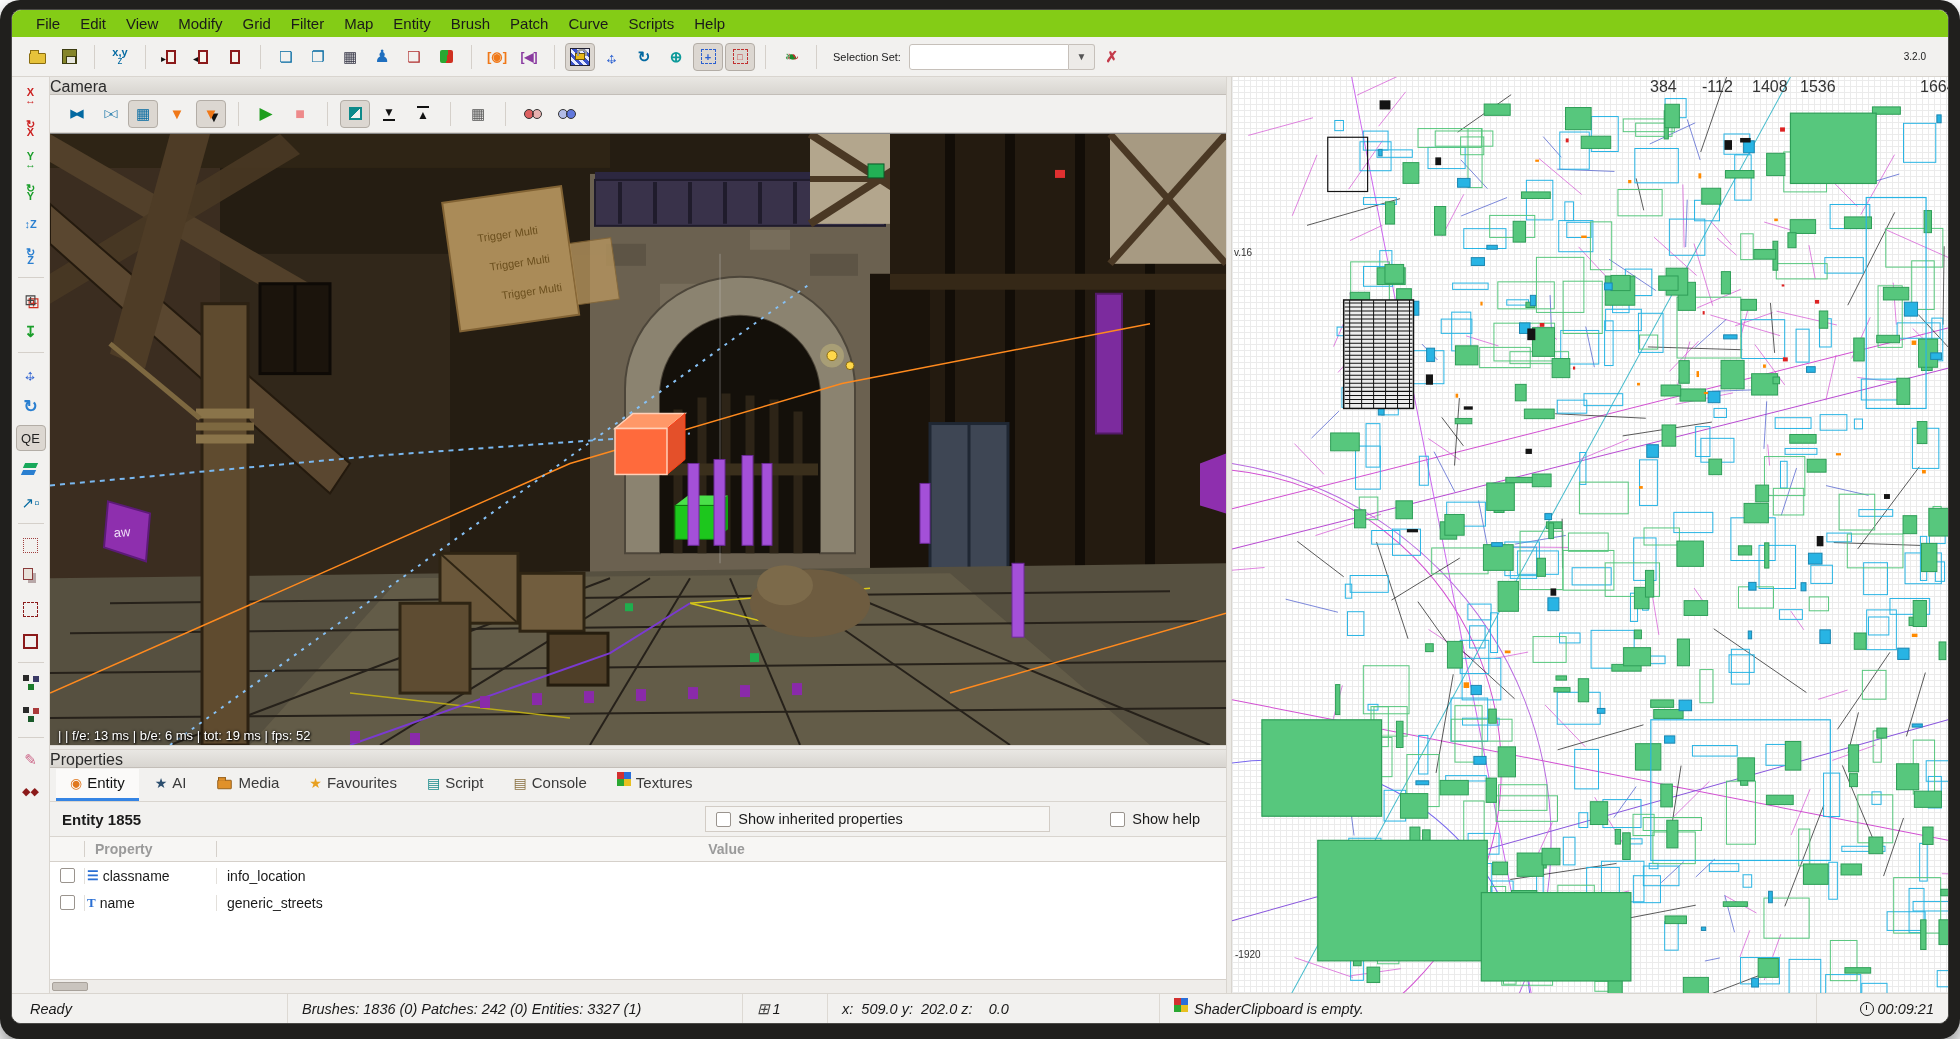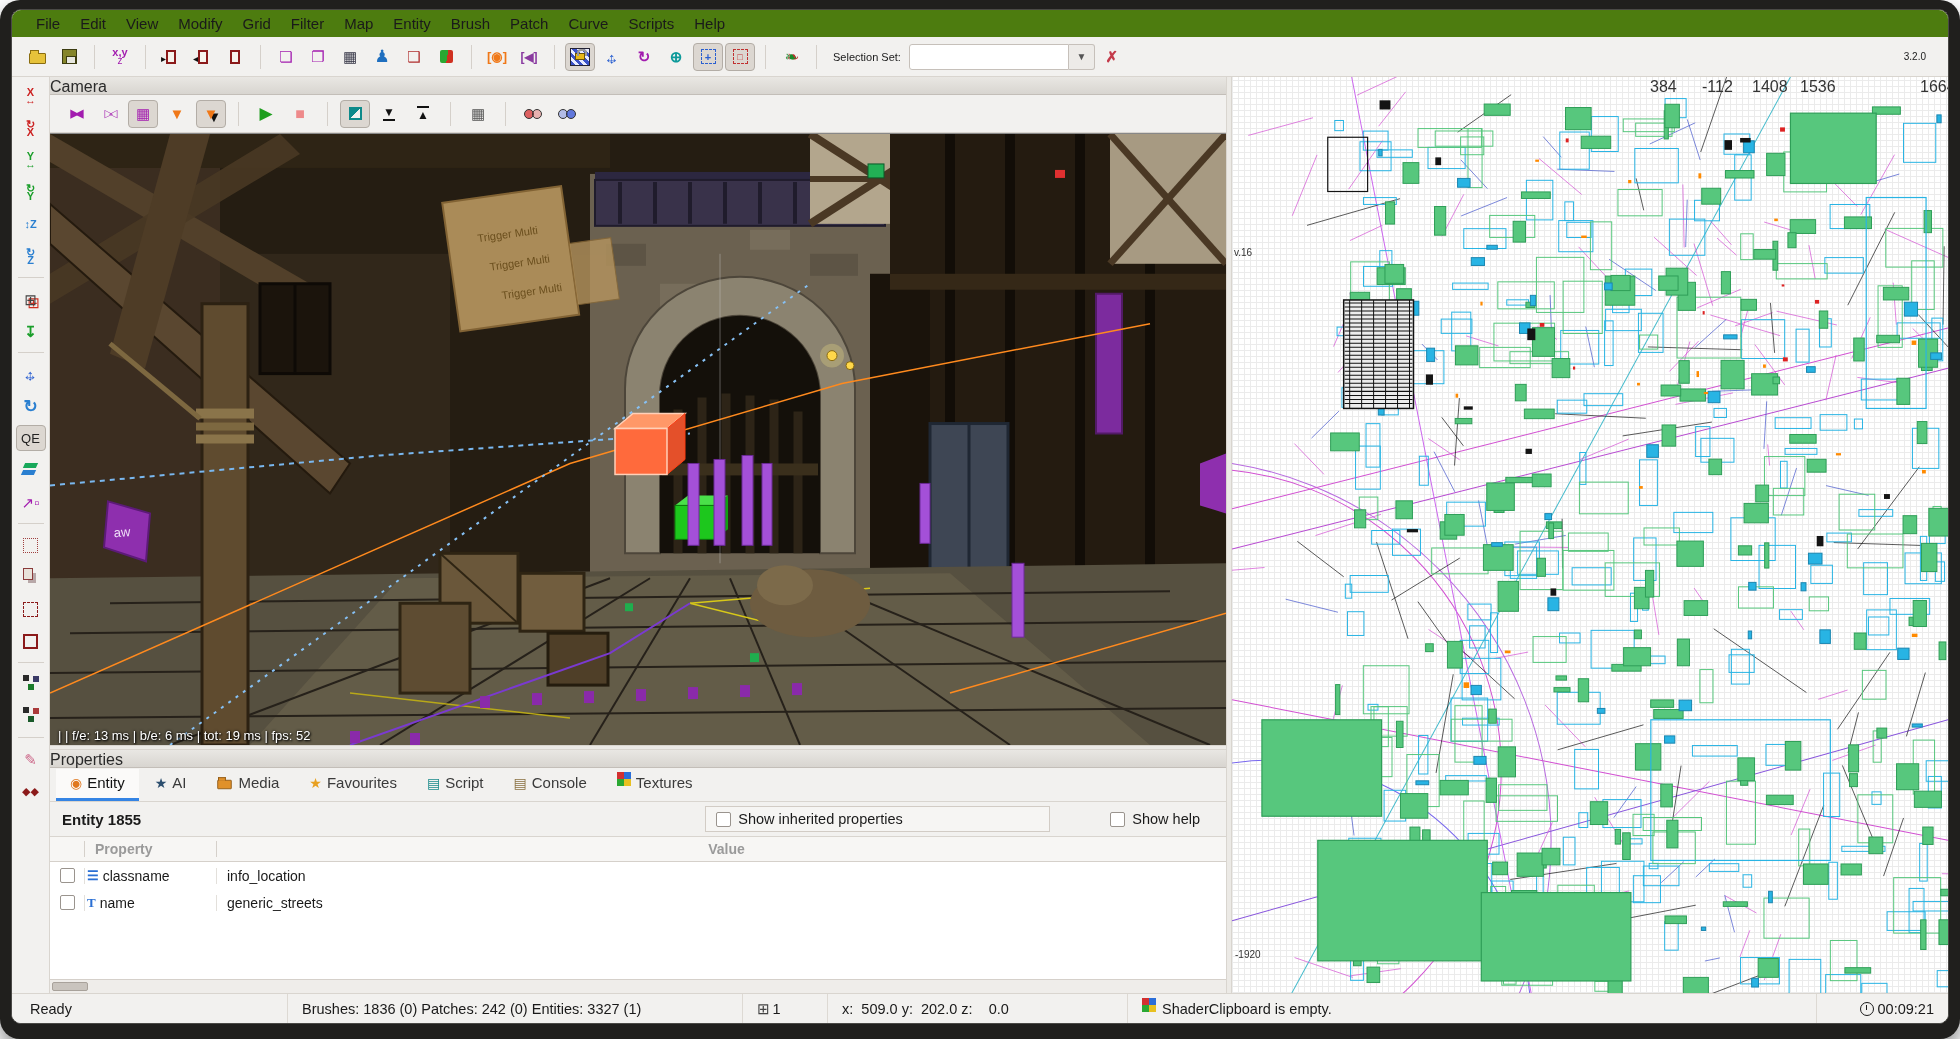"File" .menubar { background: #4d7c0f -> #84cc16 }
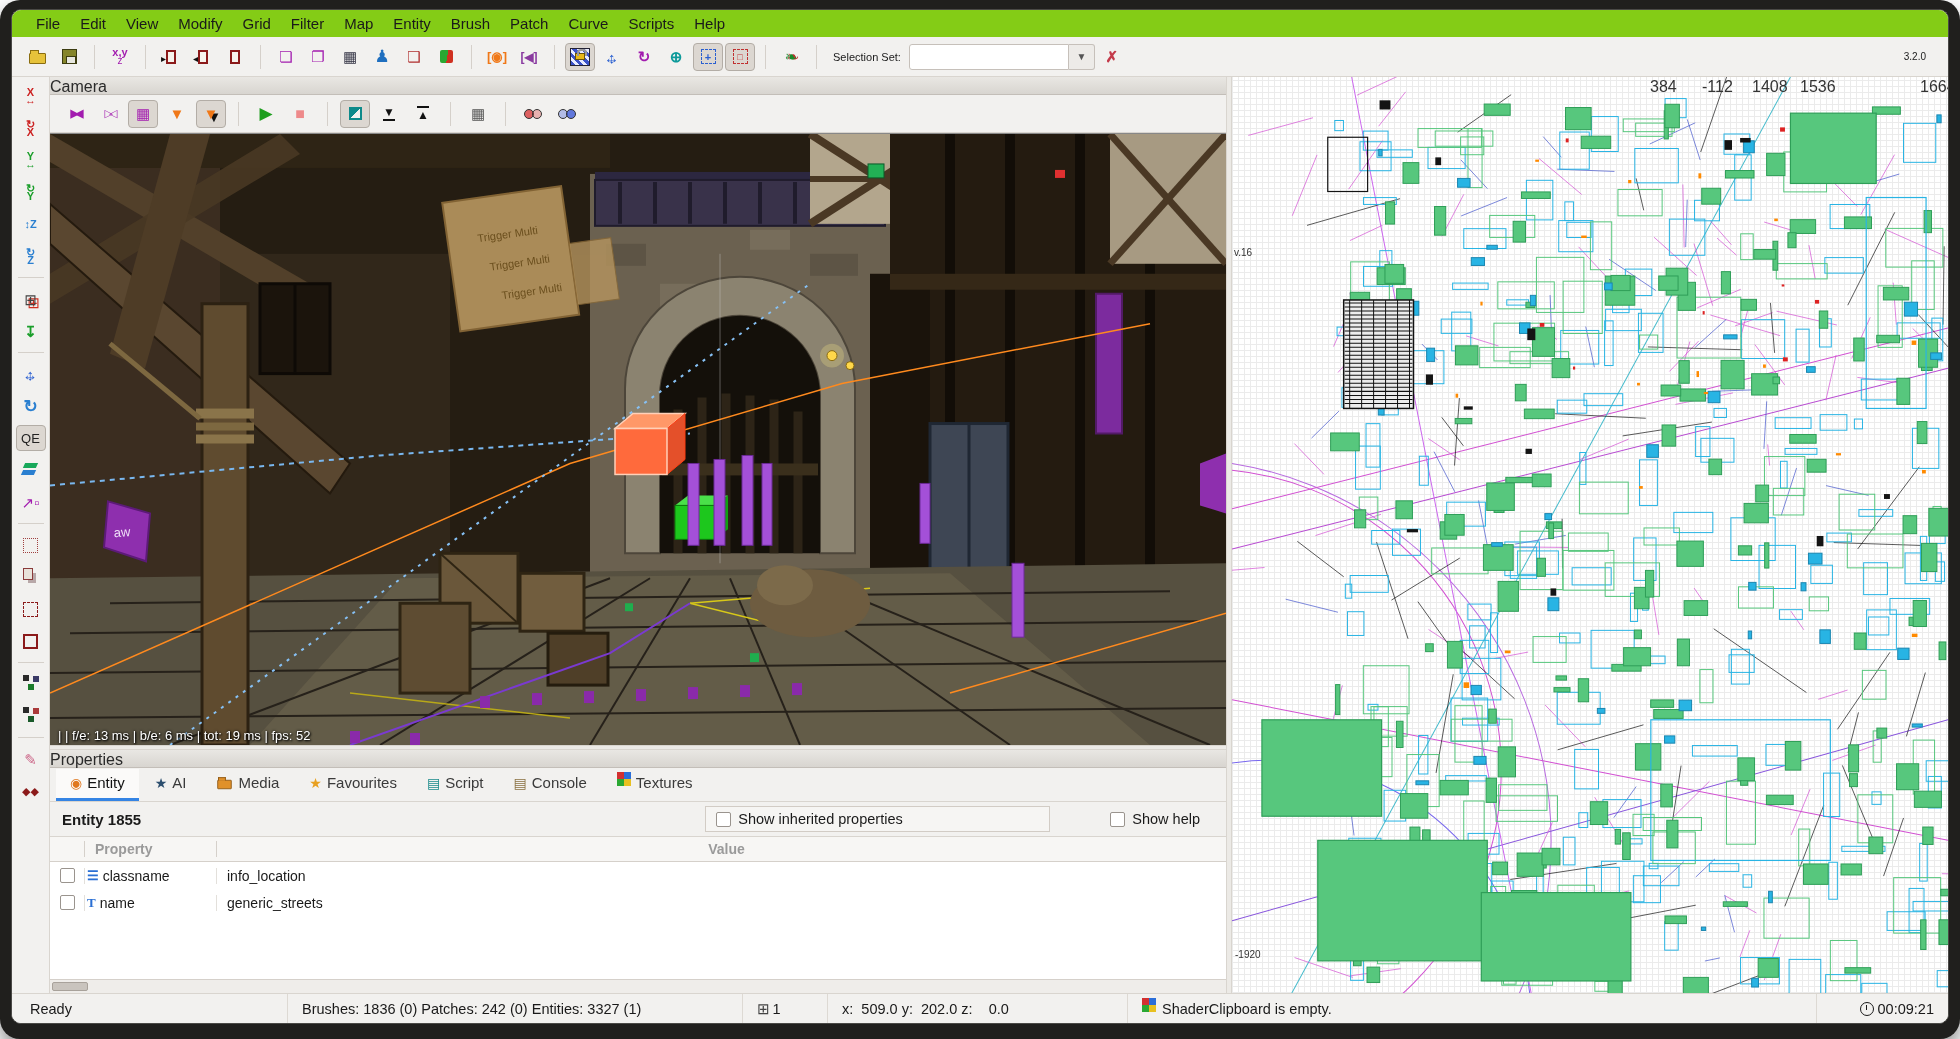"x,y" .c-dark { color: #a21caf -> #0369a1 }
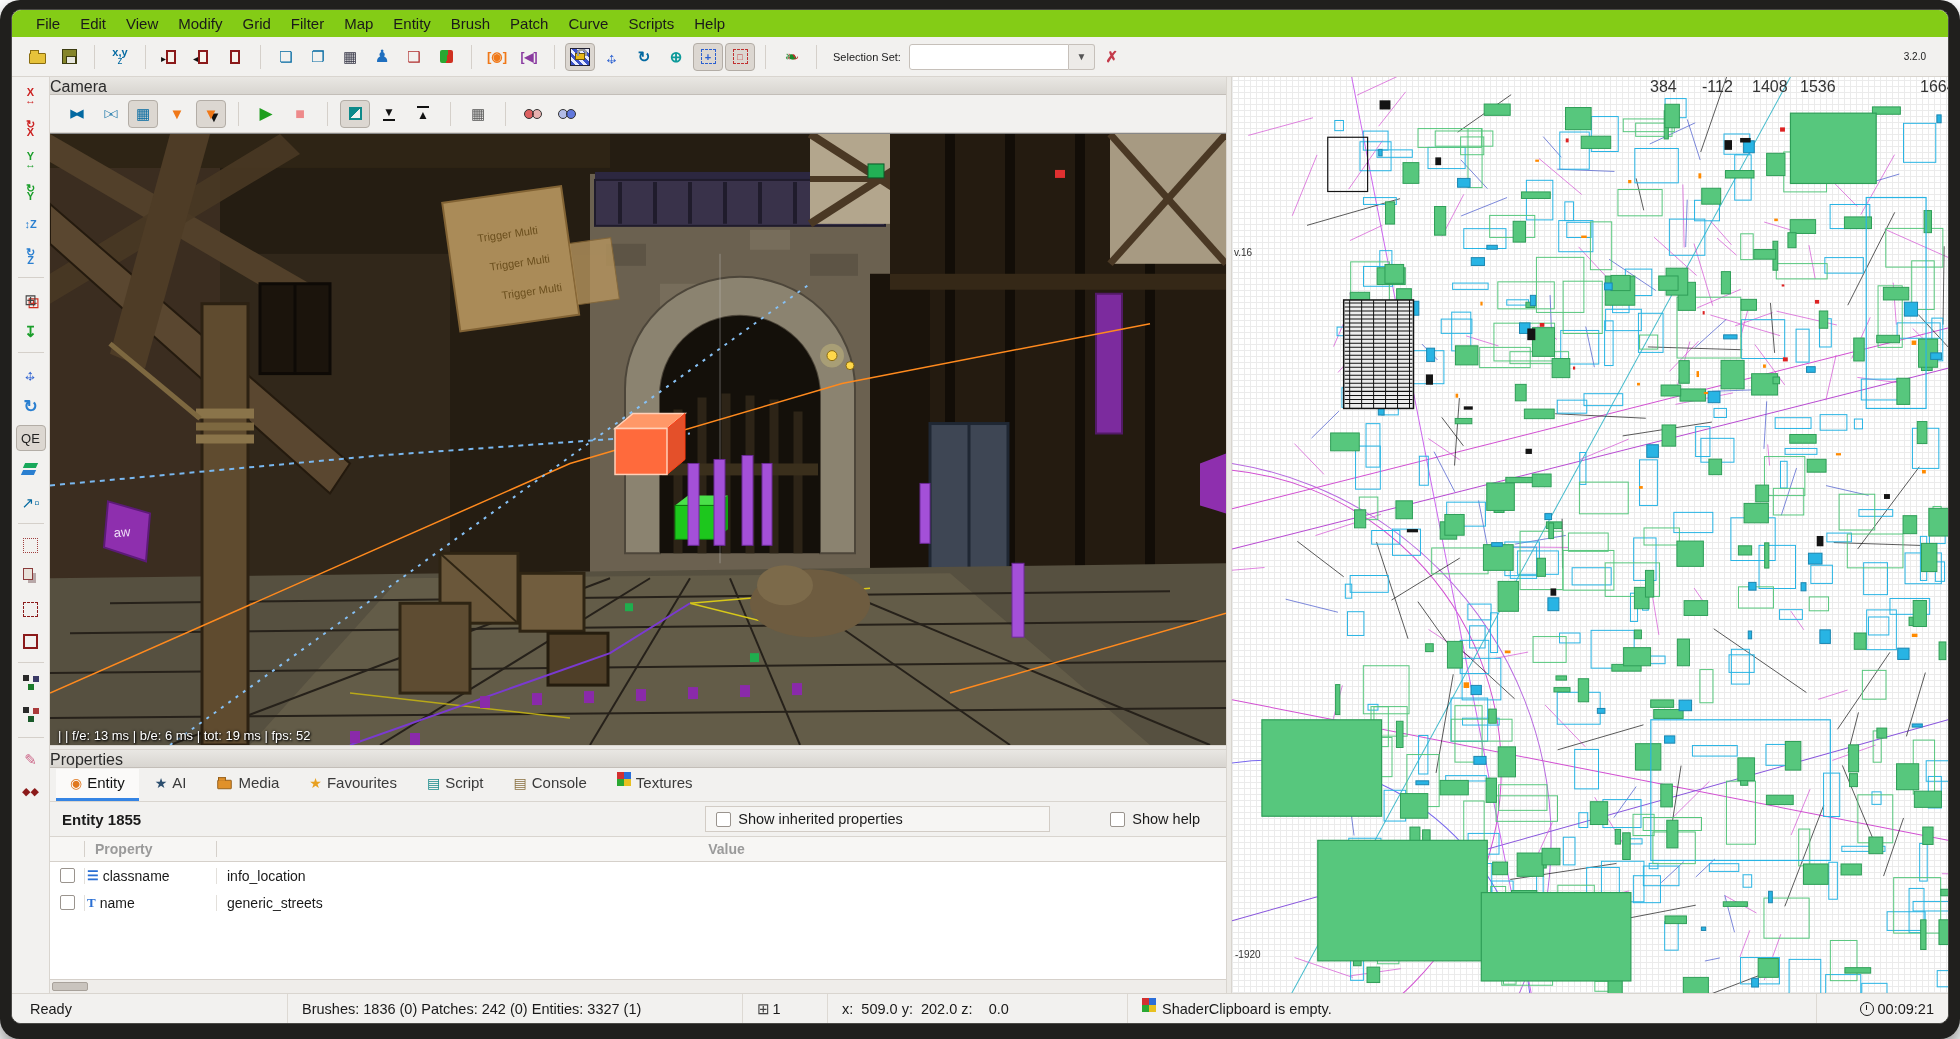"Ready" .seg { font-style: none -> italic }
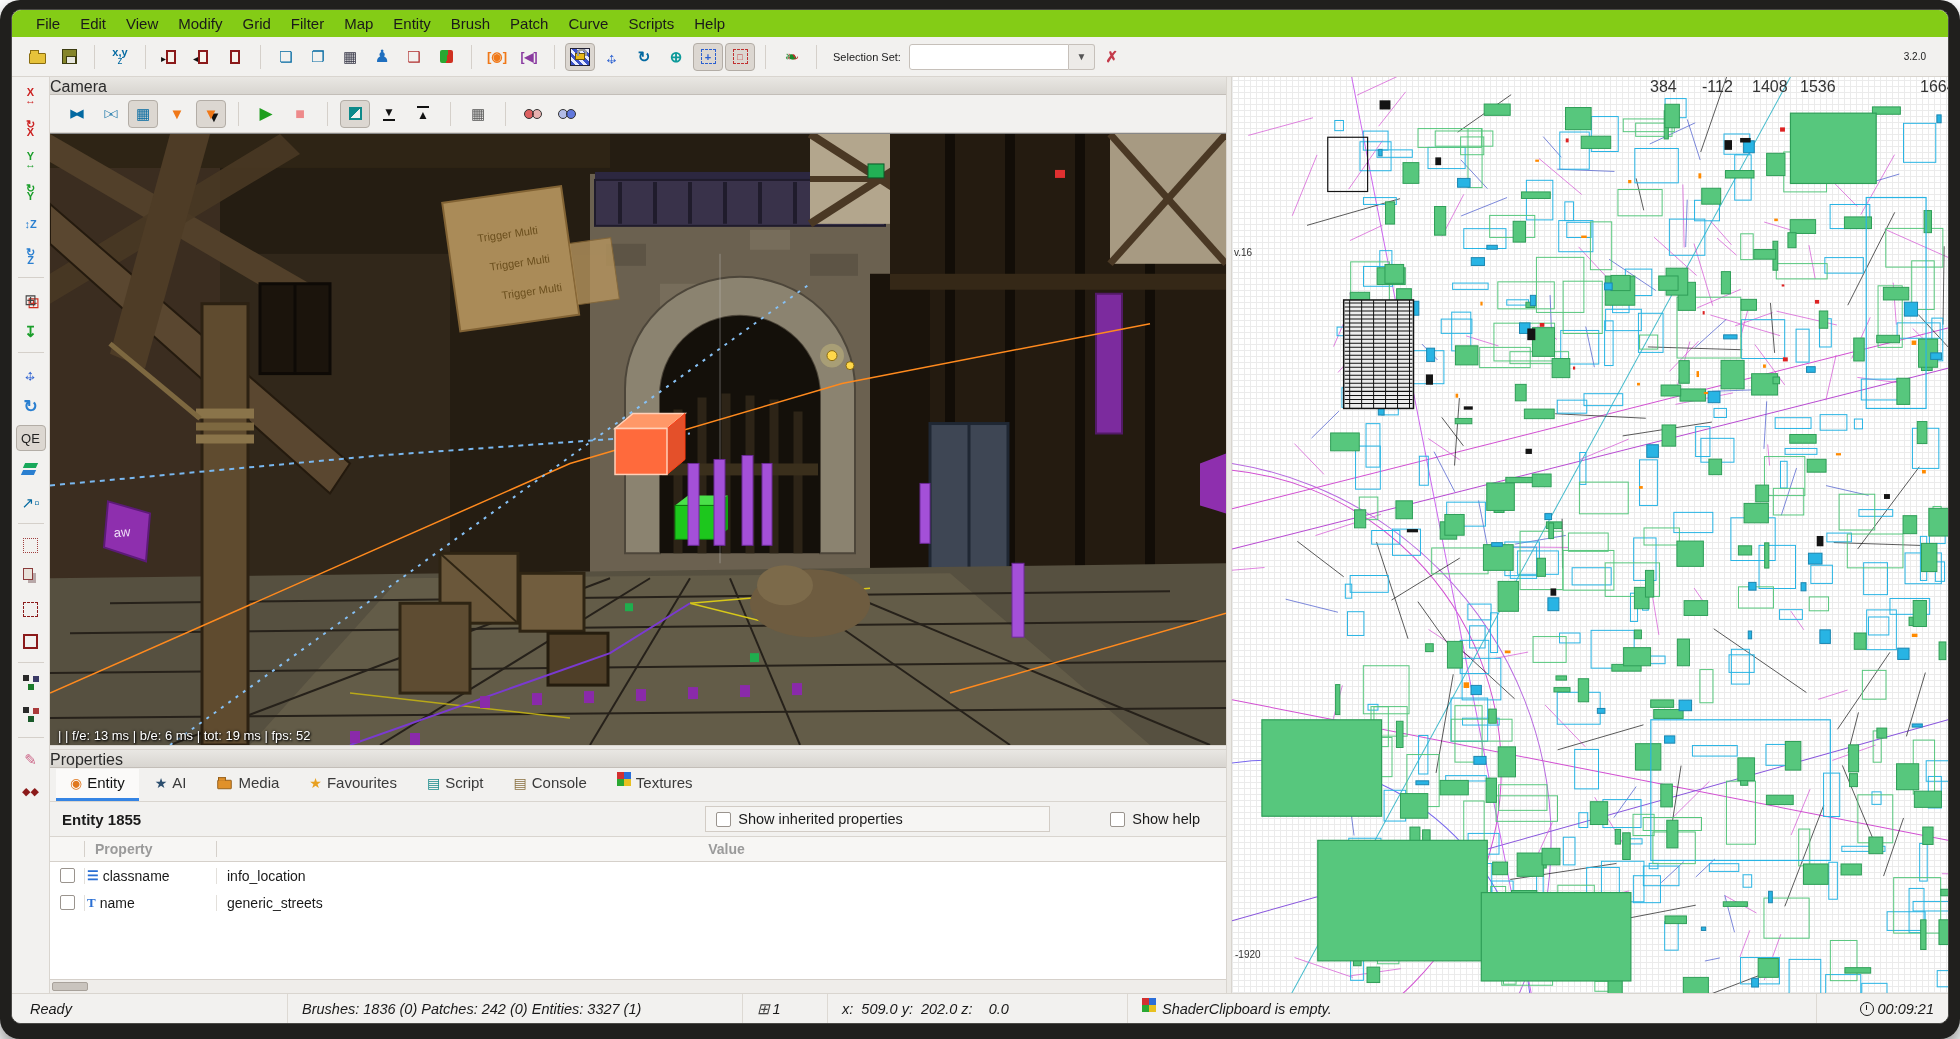"ShaderClipboard is empty." .seg.shader { margin-left: none -> 32px }
